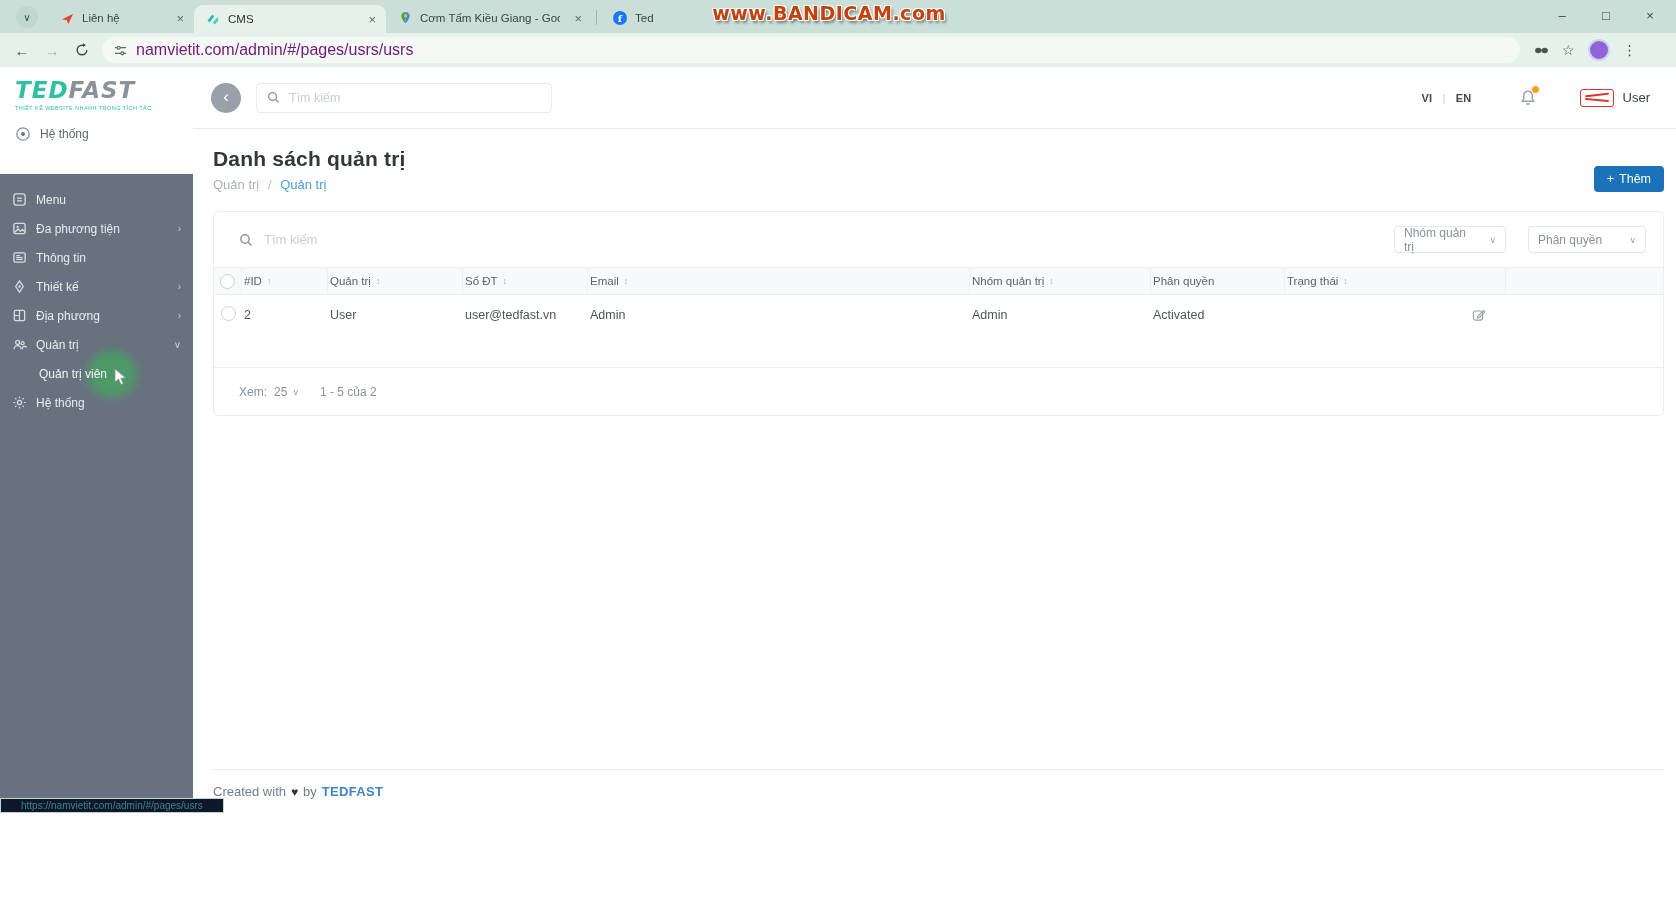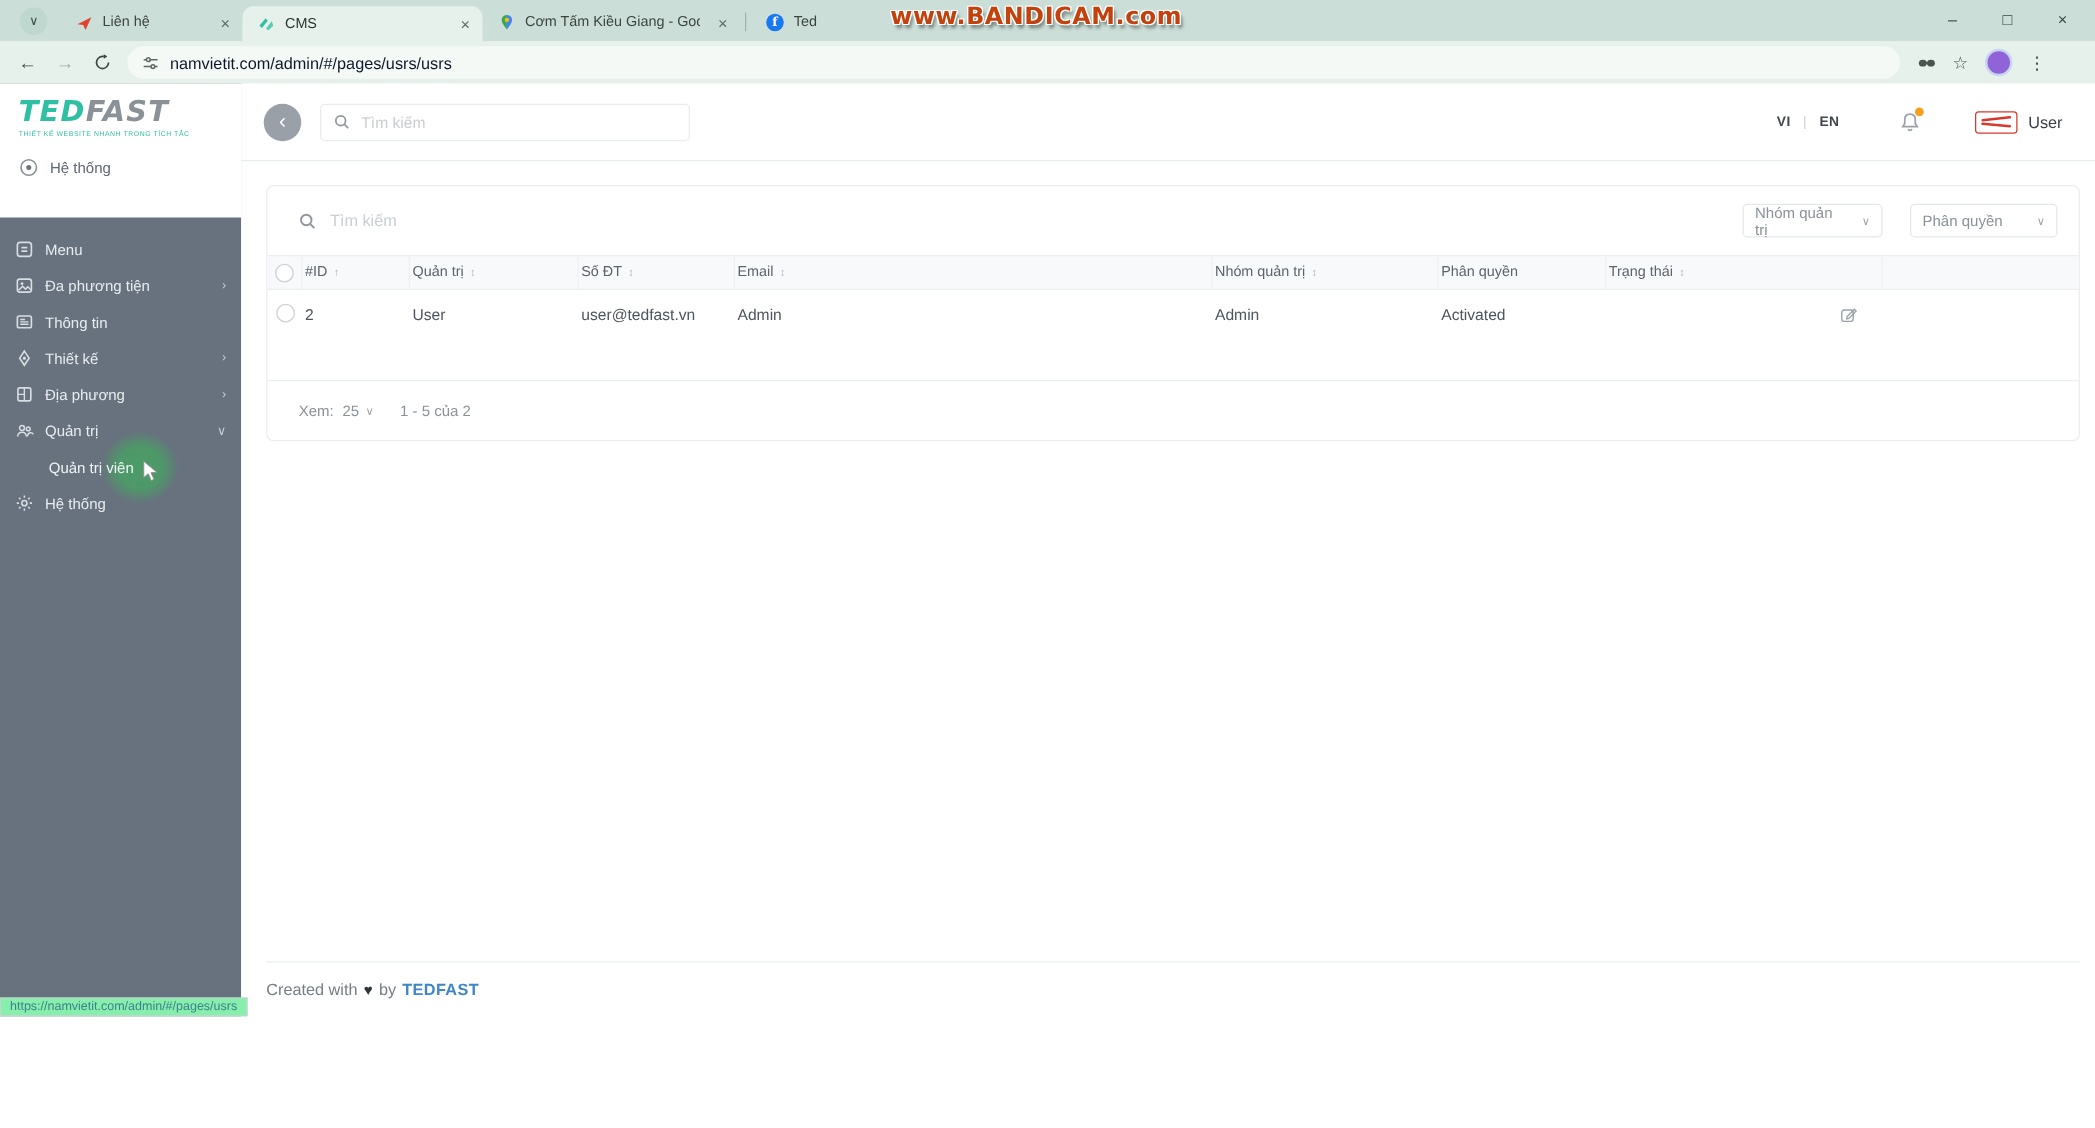"namvietit.com/admin/#/pages/usrs/usrs" .addr .url { color: #0f172a -> #701a75; font-size: 13px -> 16px }
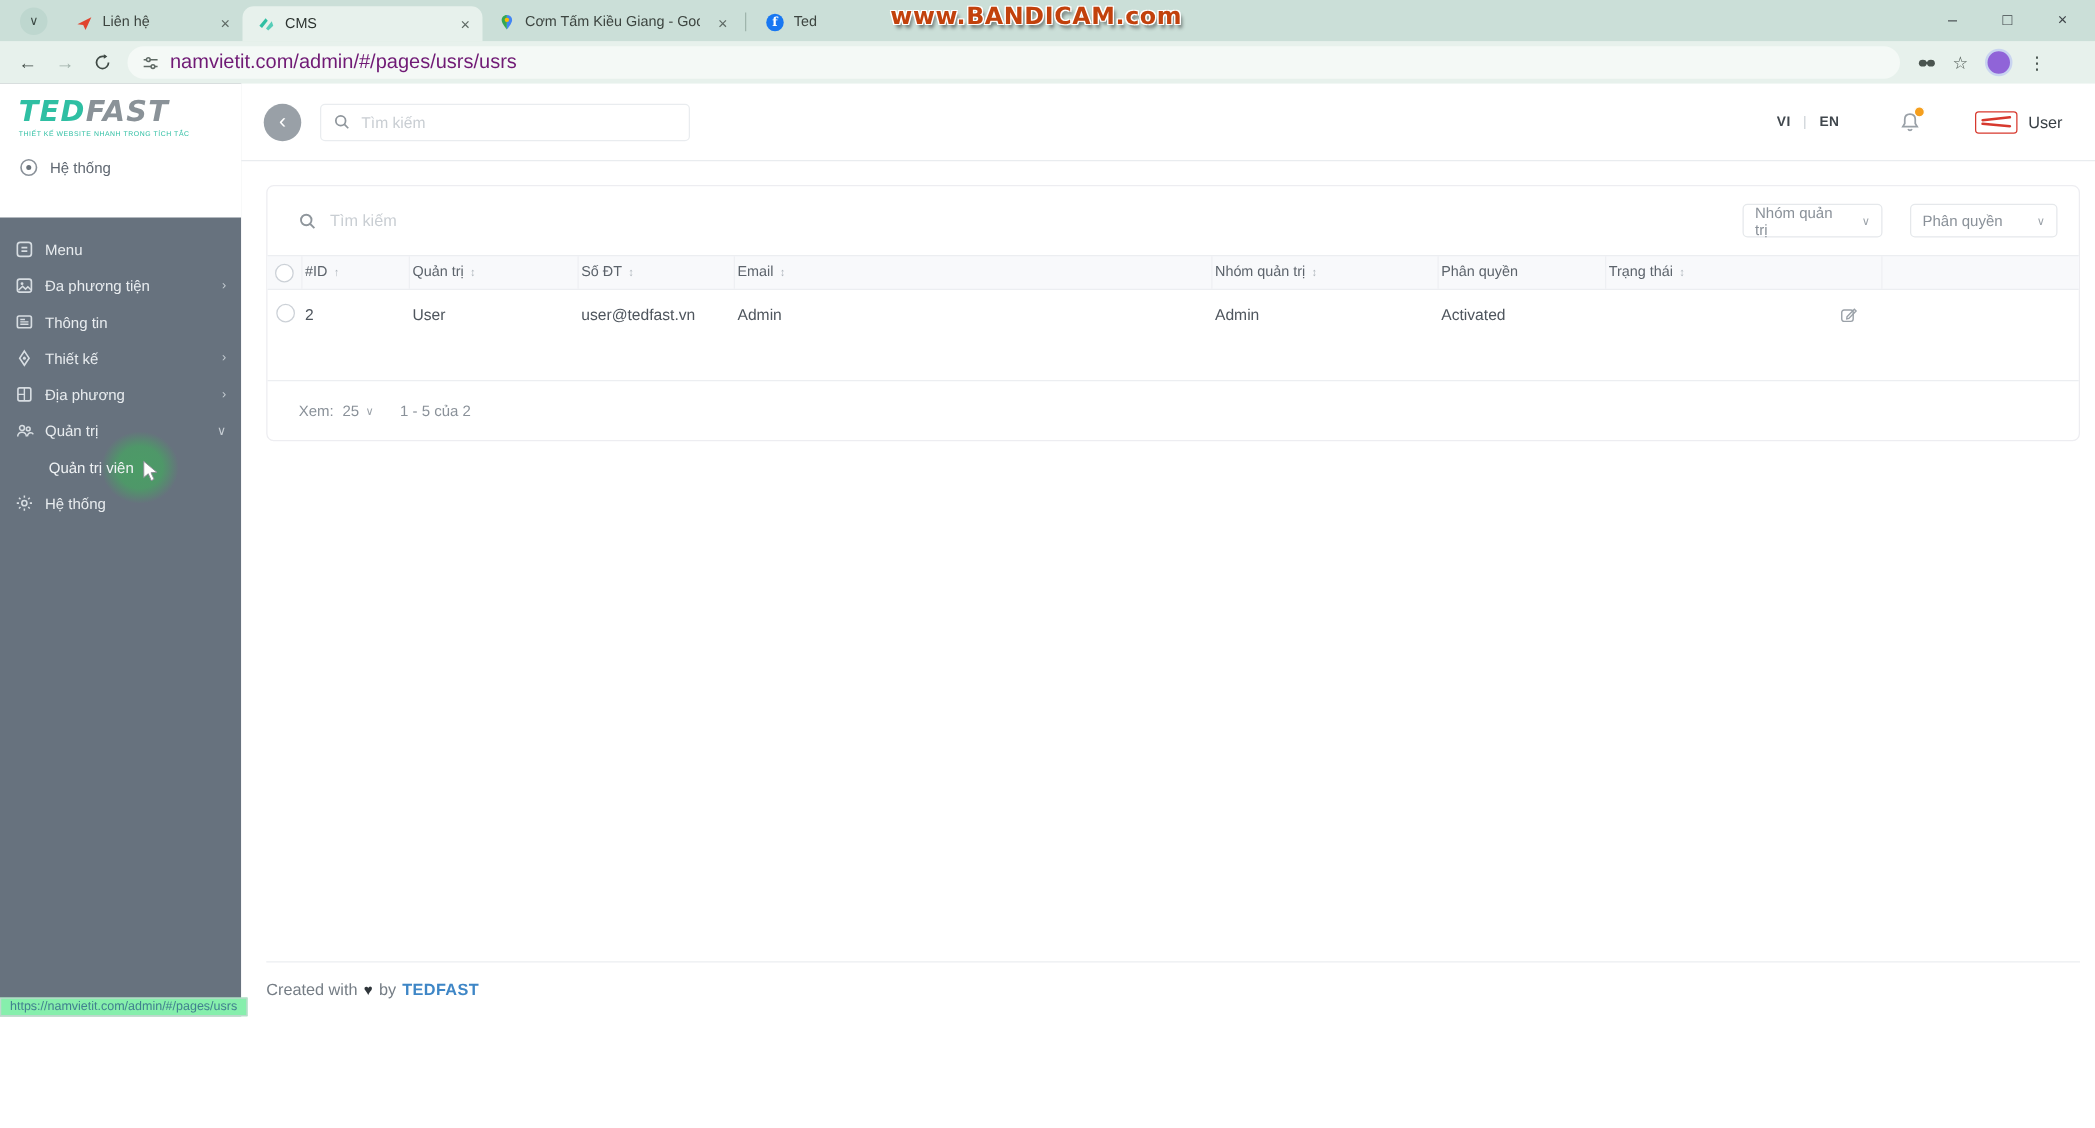"Danh sách quản trị" div.page-head { html: none -> <div> <div> <div>Danh sách quản trị</div> <div> <span>Quản trị</span> <span>/</span> <span>Quản trị</span> </div> </div> <button> <span>+</span> <span>Thêm</span> </button> </div> }
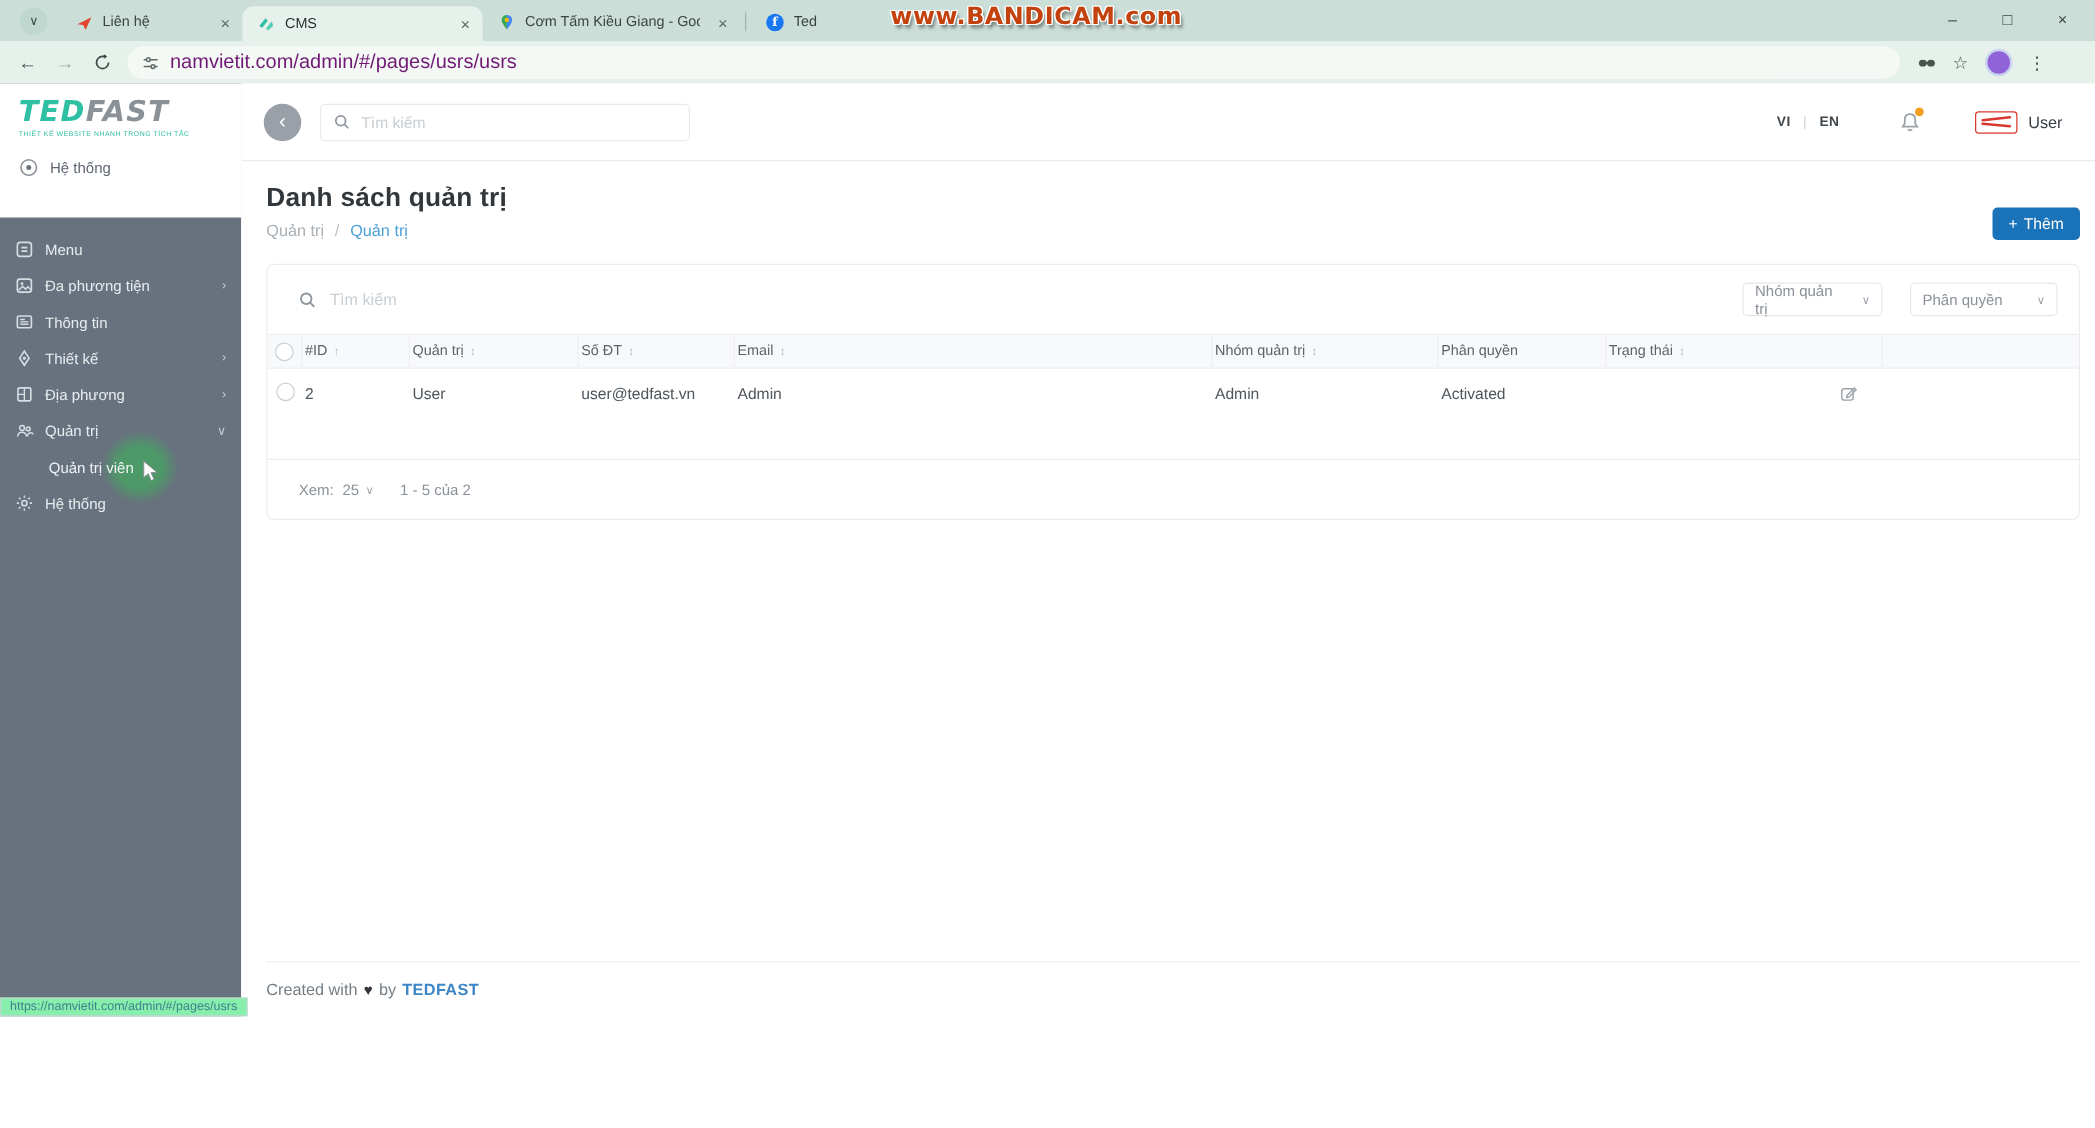"https://namvietit.com/admin/#/pages/usrs" .link-tooltip { background: #86efac -> #0f172a; padding: 1px 7px -> 1px 20px }
